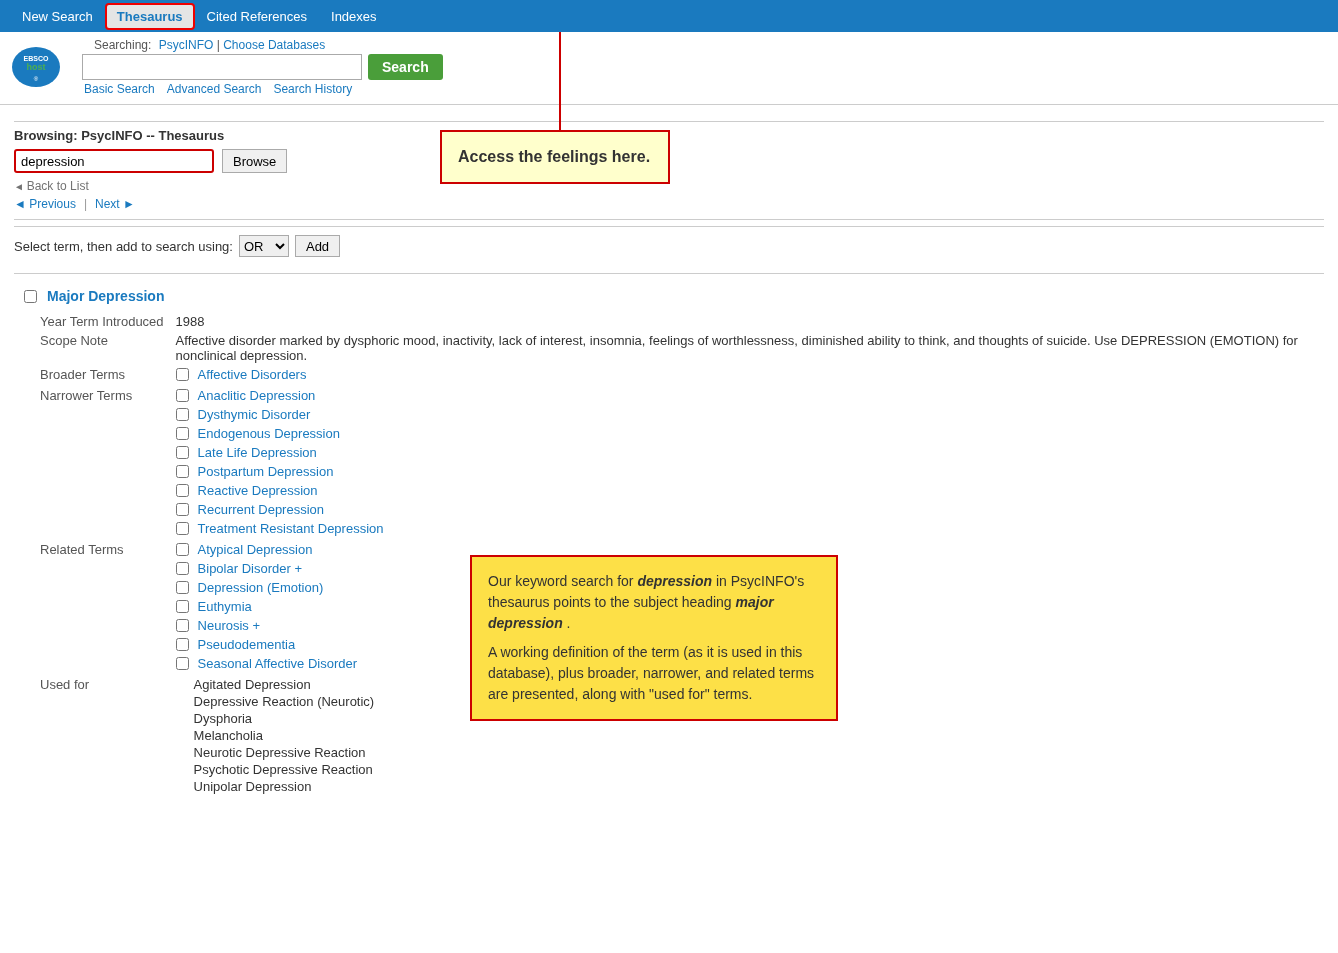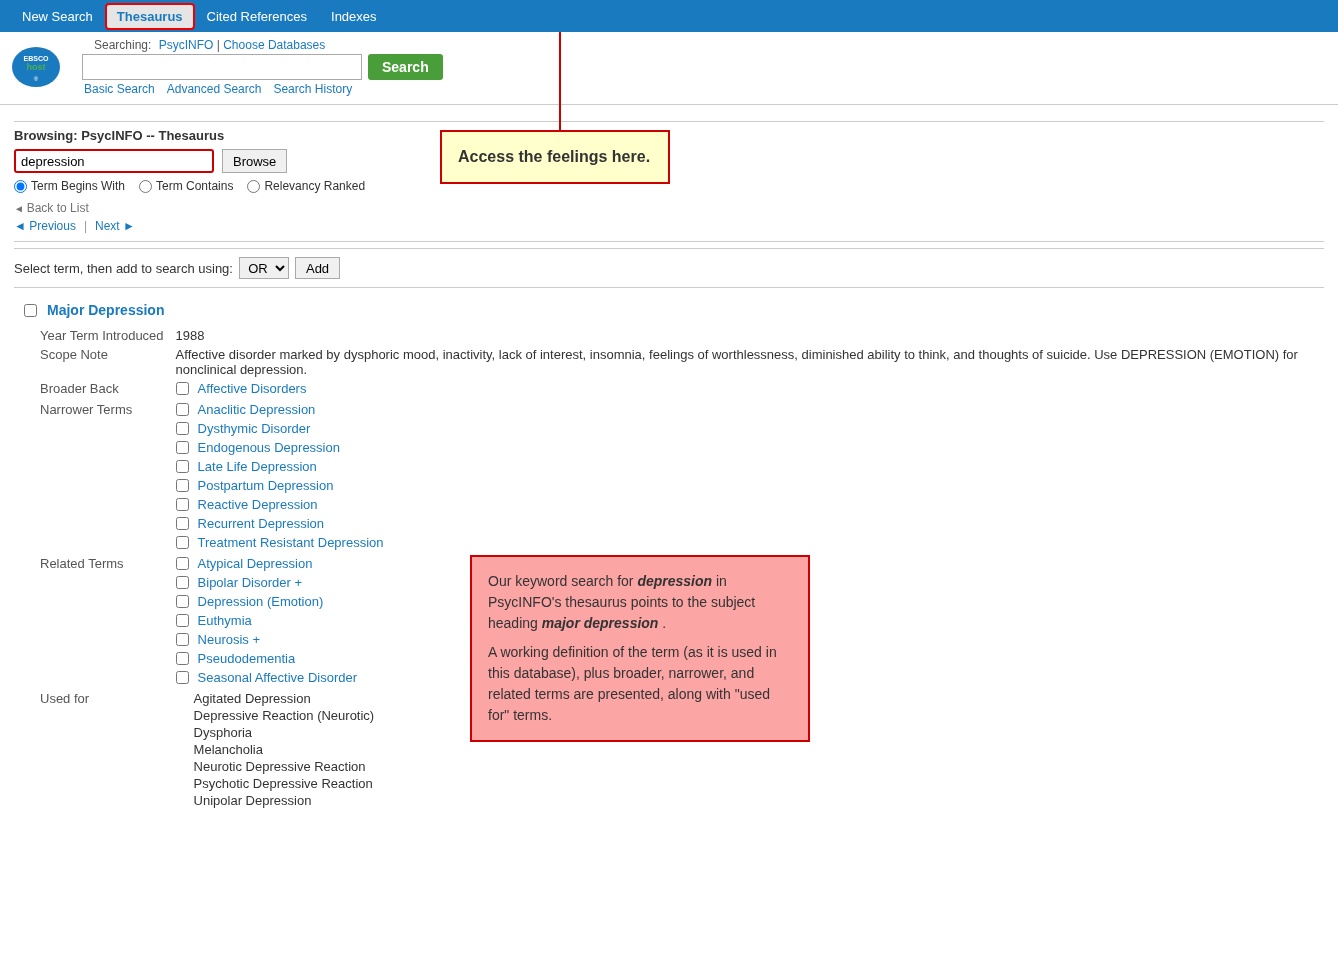"Term Begins With" div { html: <div> <label> <input> <span>Term Begins With</span> </label> <label> <input> <span>Term Contains</span> </label> <label> <input> <span>Relevancy Ranked</span> </label> </div> -> none }
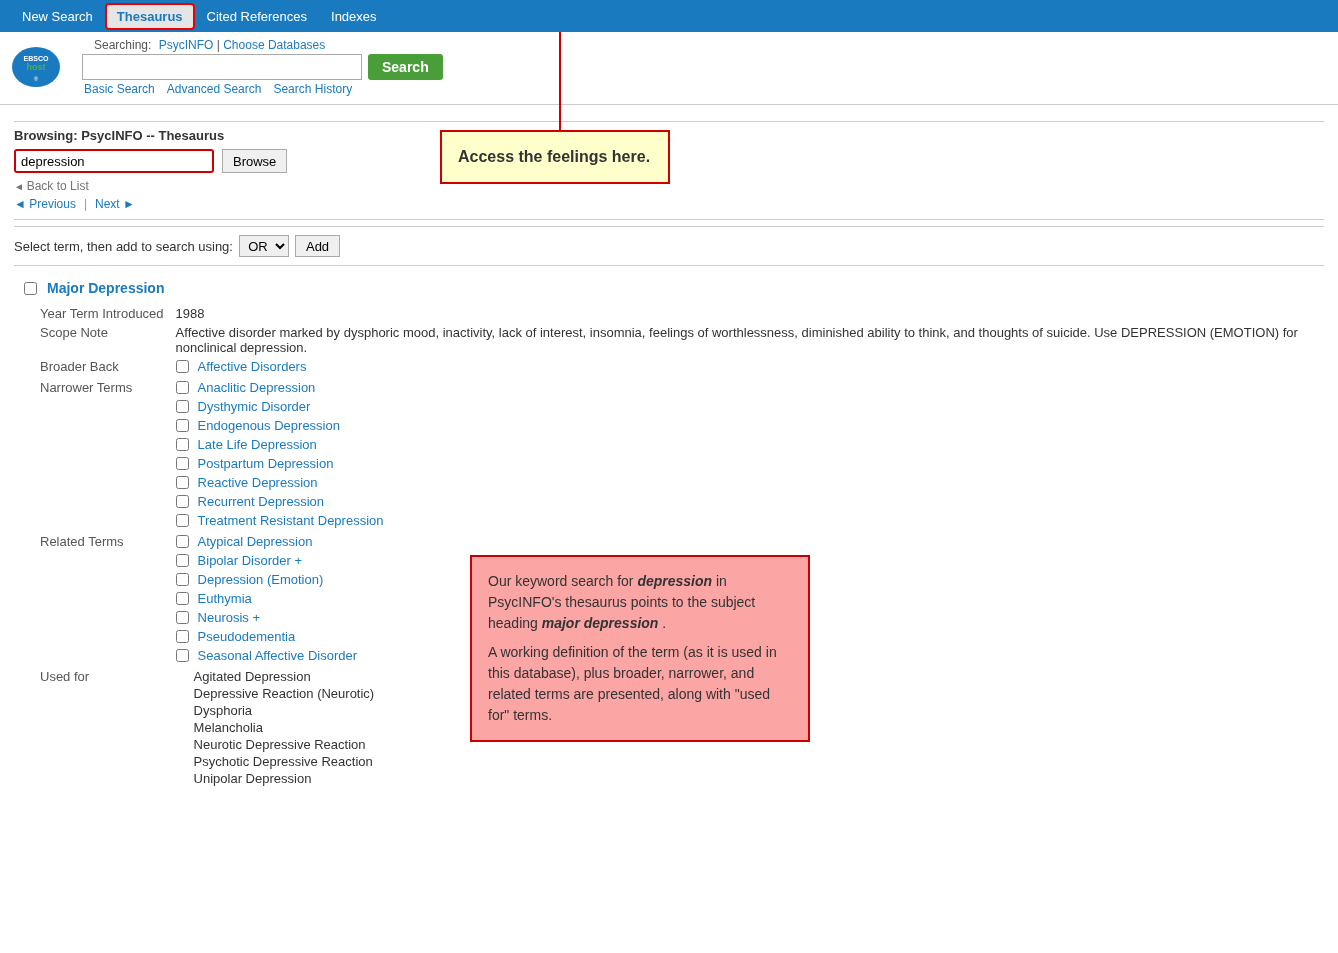"Select term, then add to" #select-row { padding-bottom: 8px -> 16px }
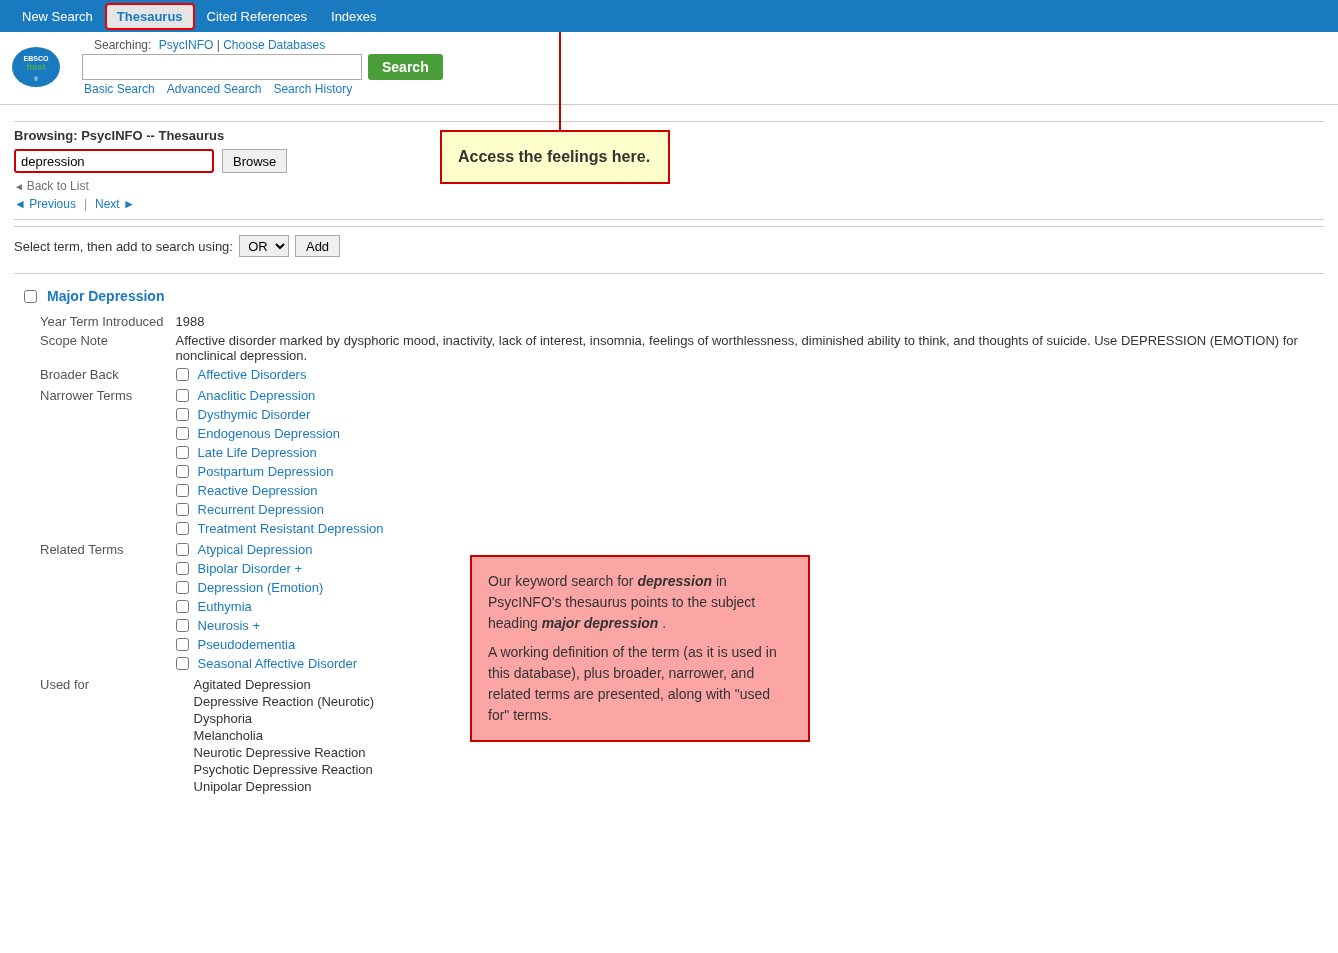"OR" #or-select { text-align: center -> none }
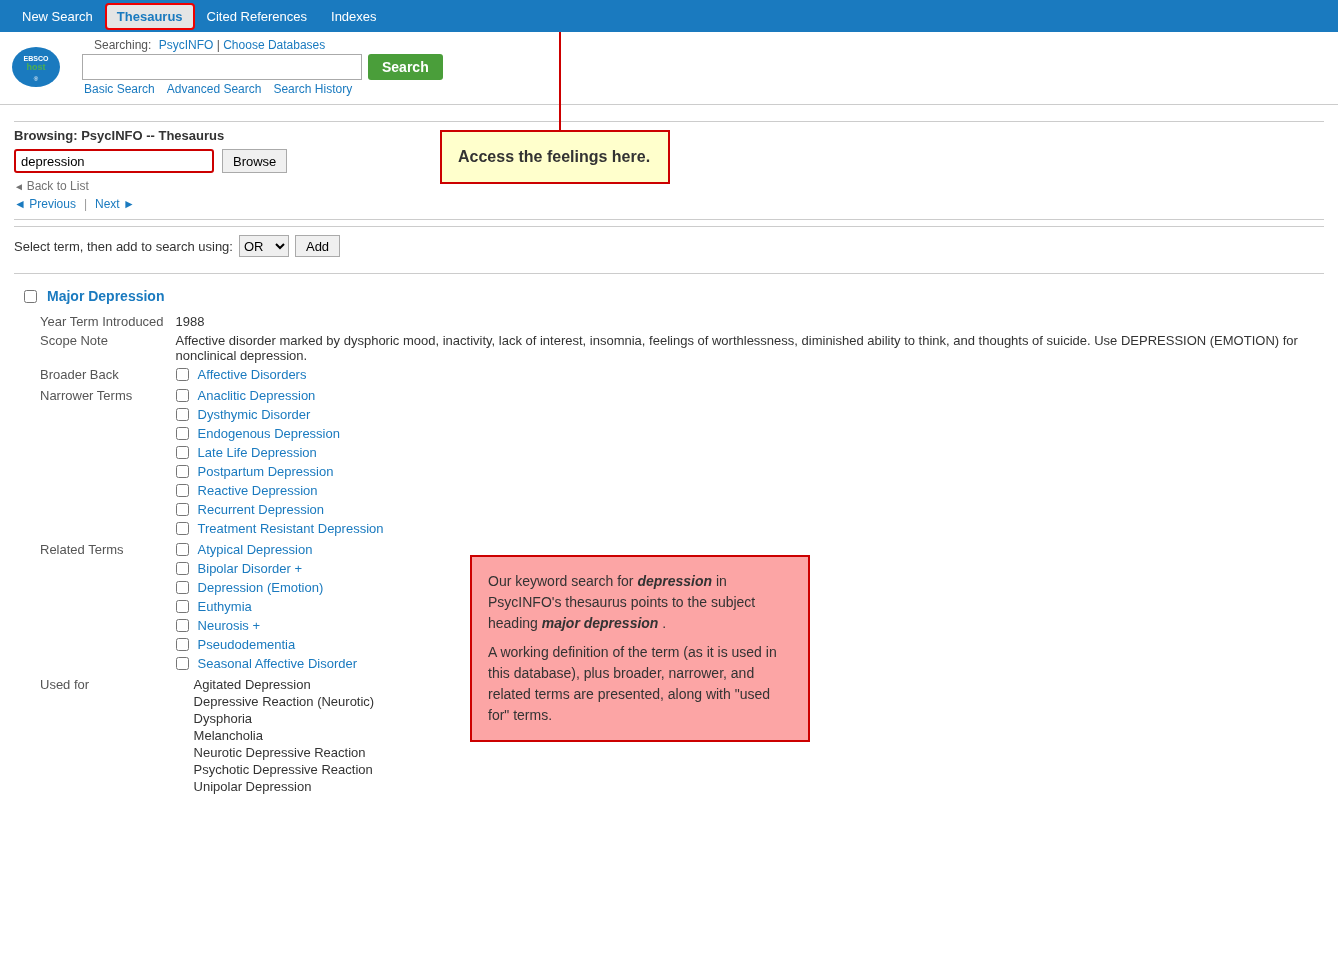"Broader Back" td { text: Back -> Terms }
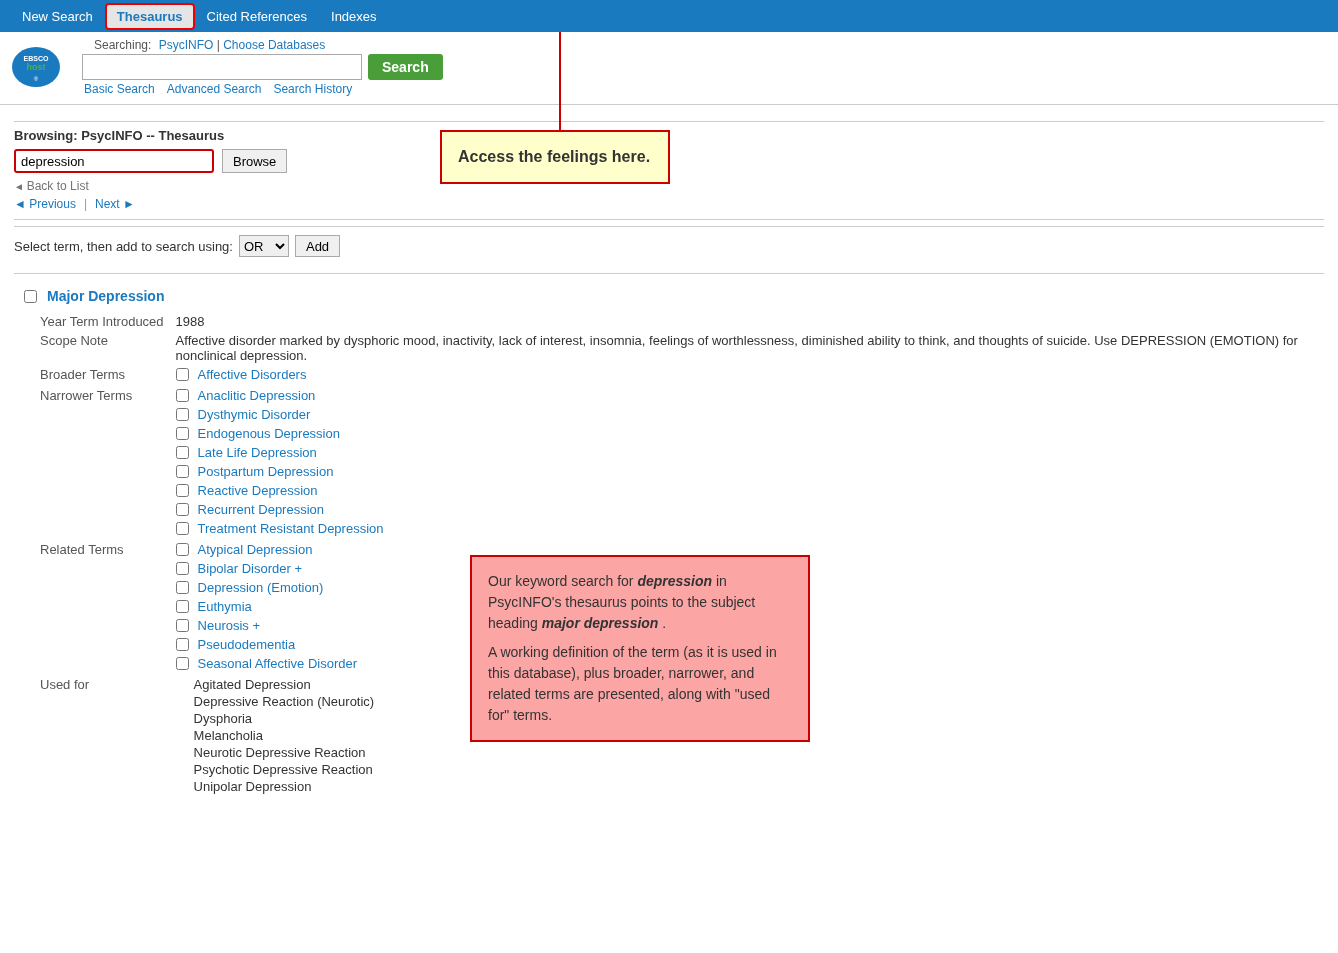"Our keyword search for depression" .annotation-box-bottom { background: #fca5a5 -> #fde047; width: 340px -> 368px }
